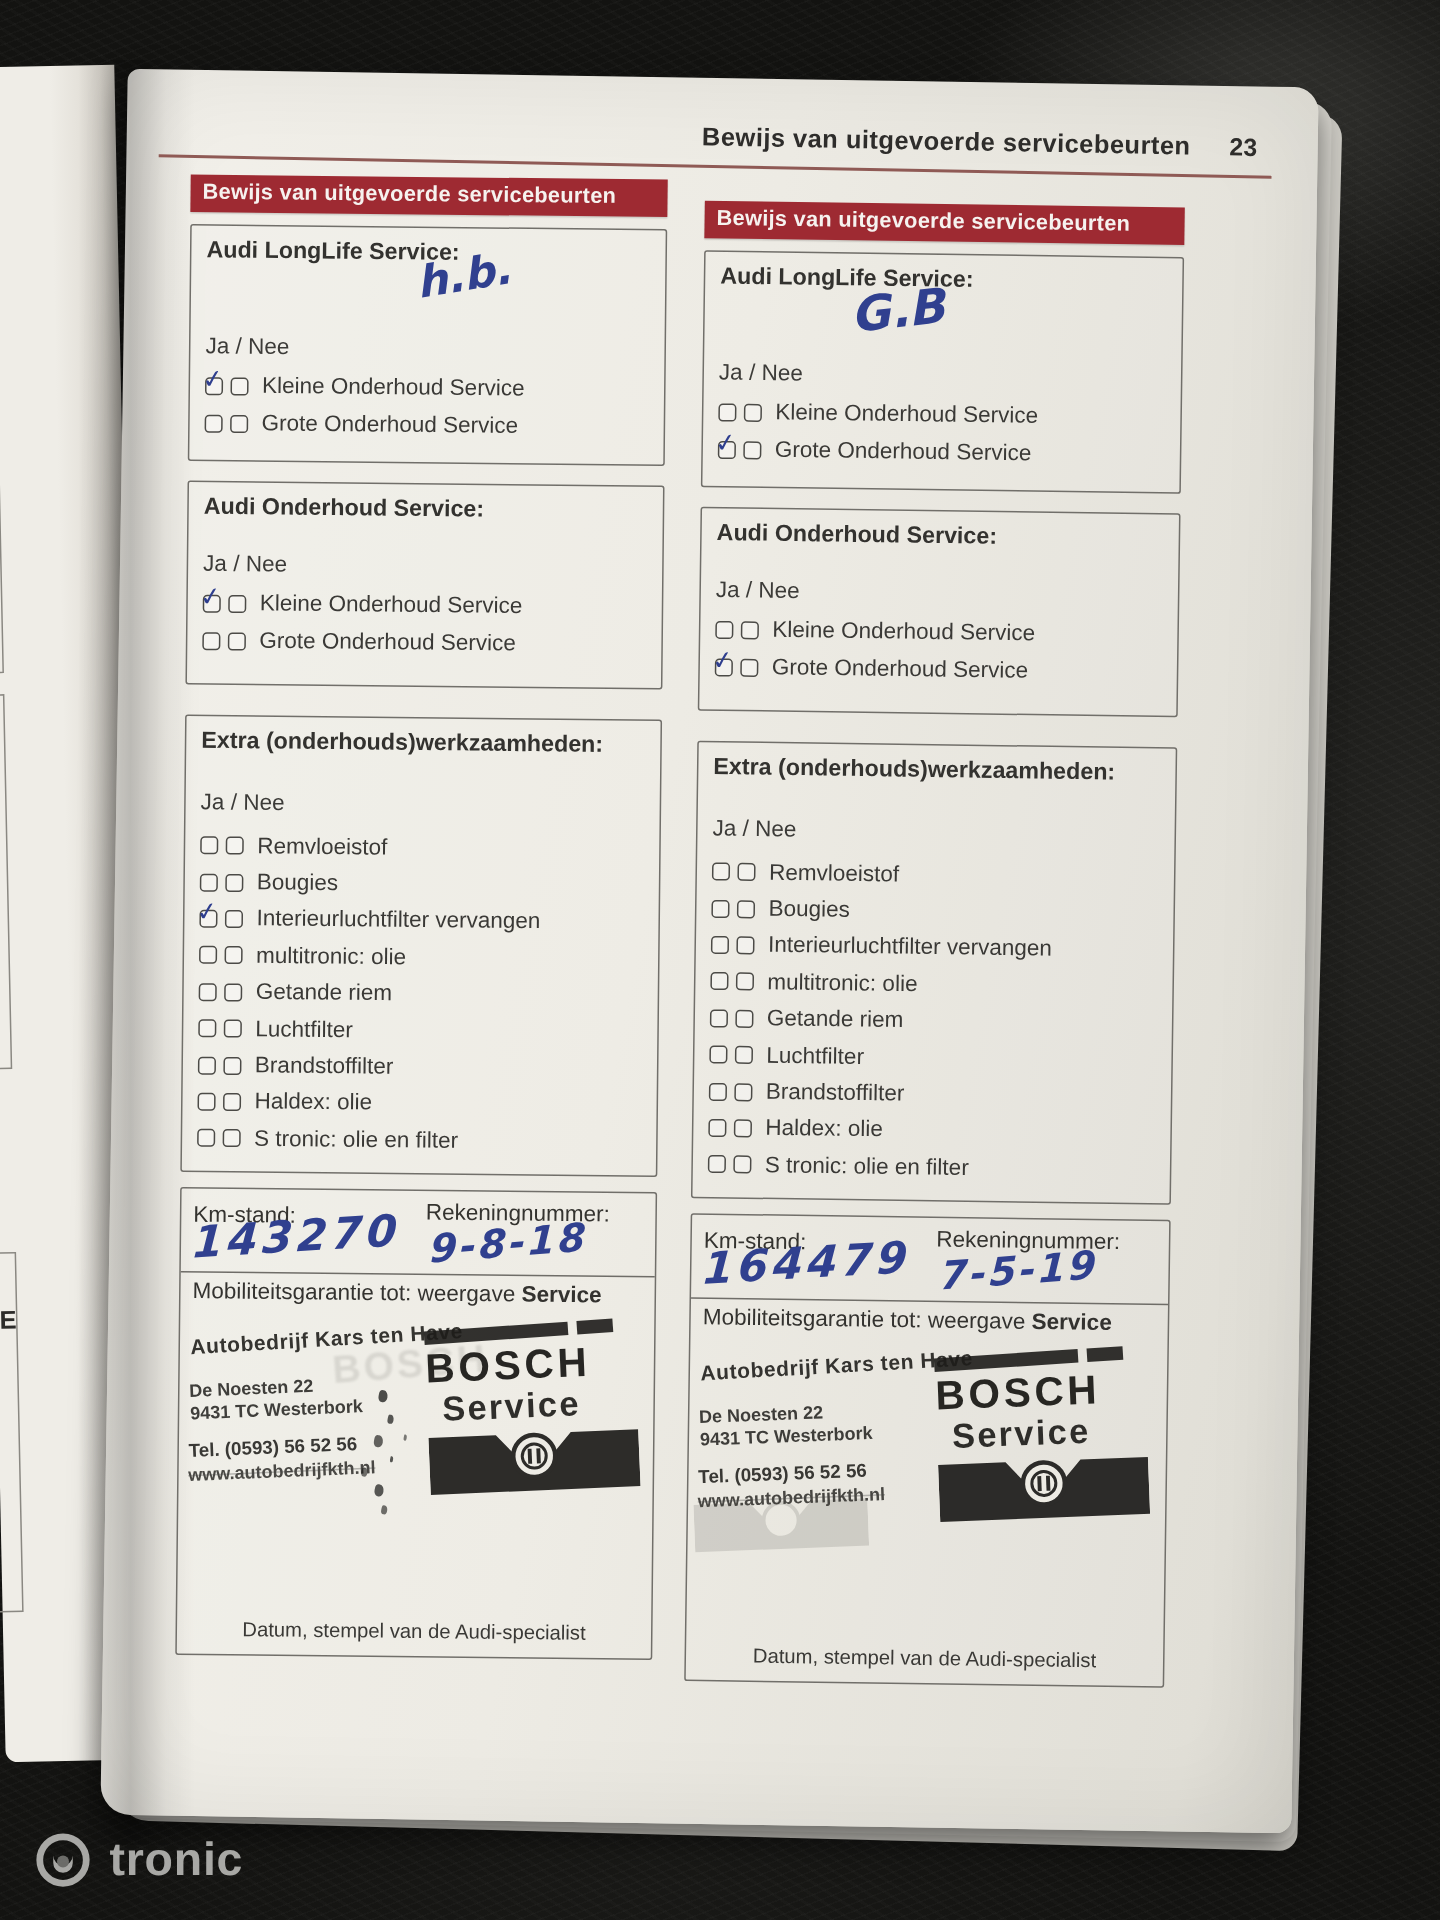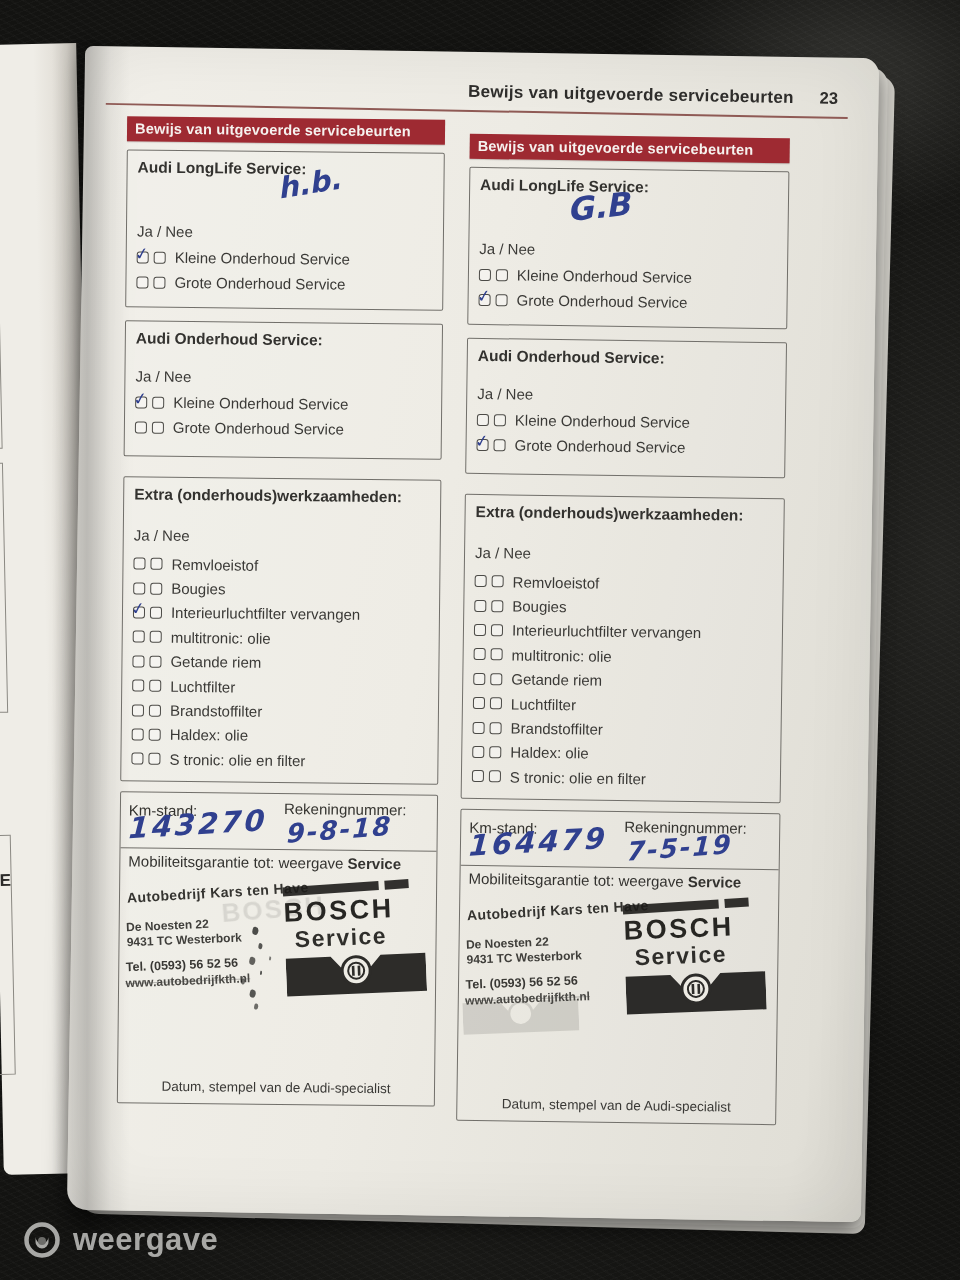"weergave" span.wm-text { text: weergave -> tronic }
